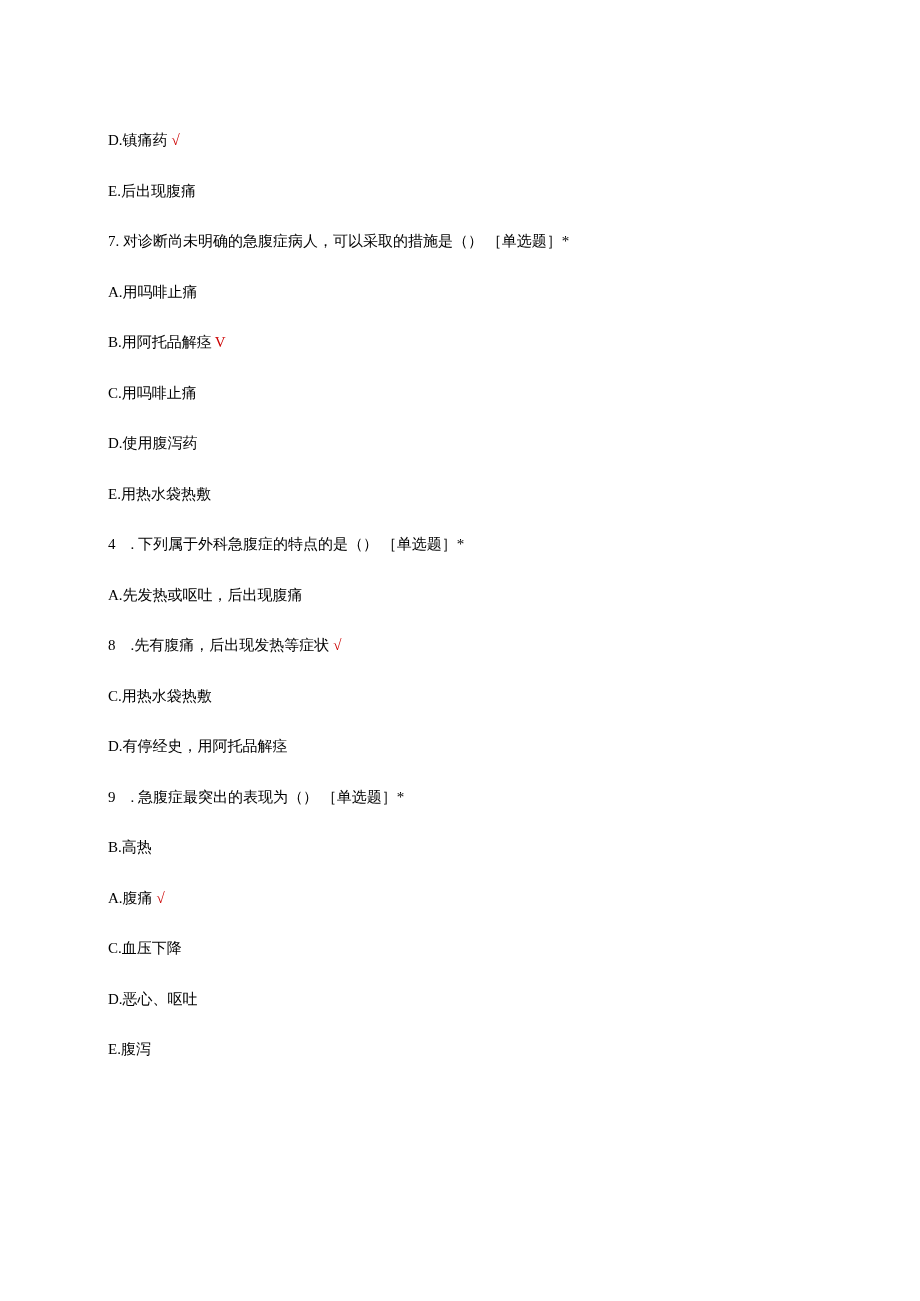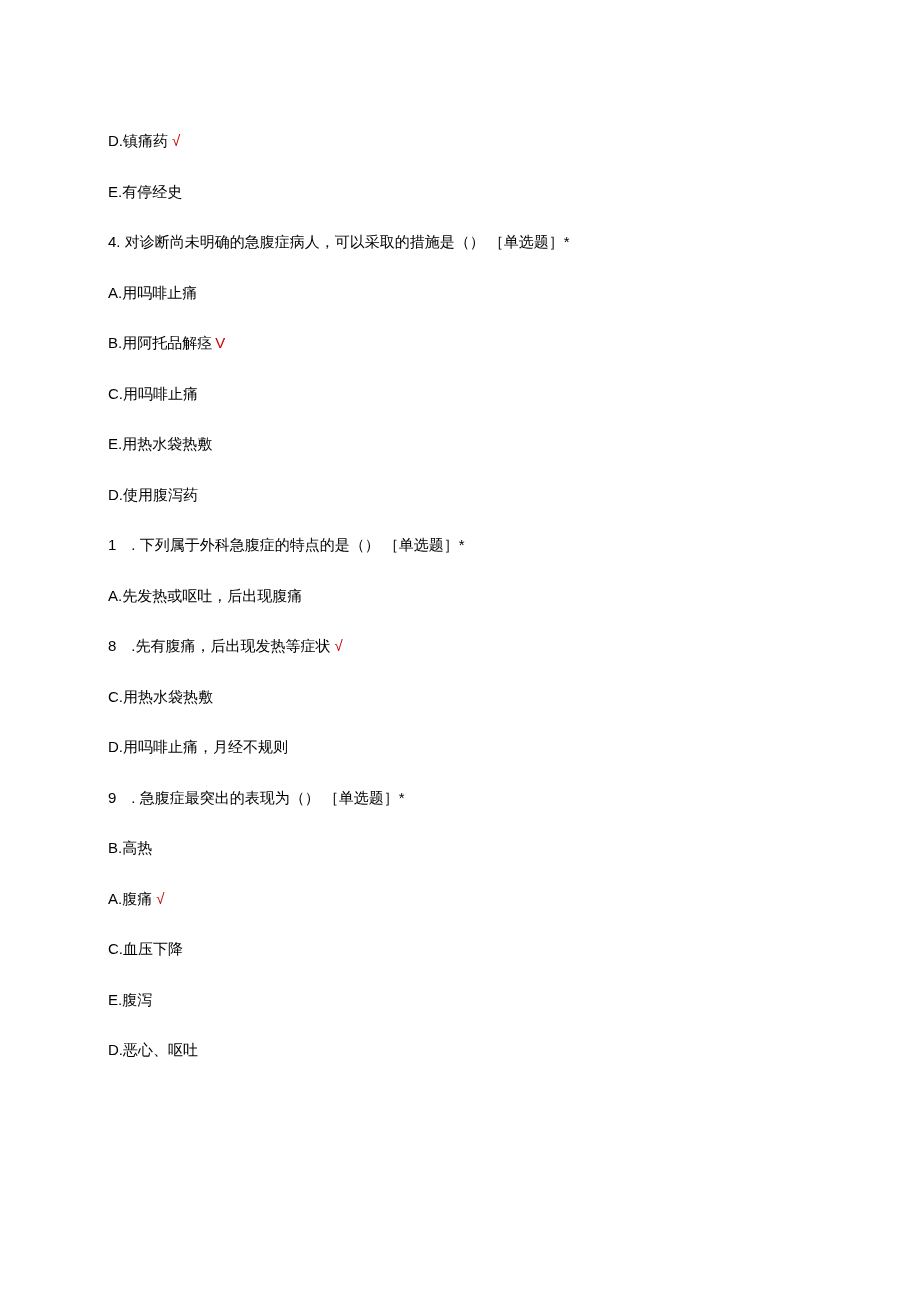"D.镇痛药 √" * { font-family: none -> Liberation Serif, serif }
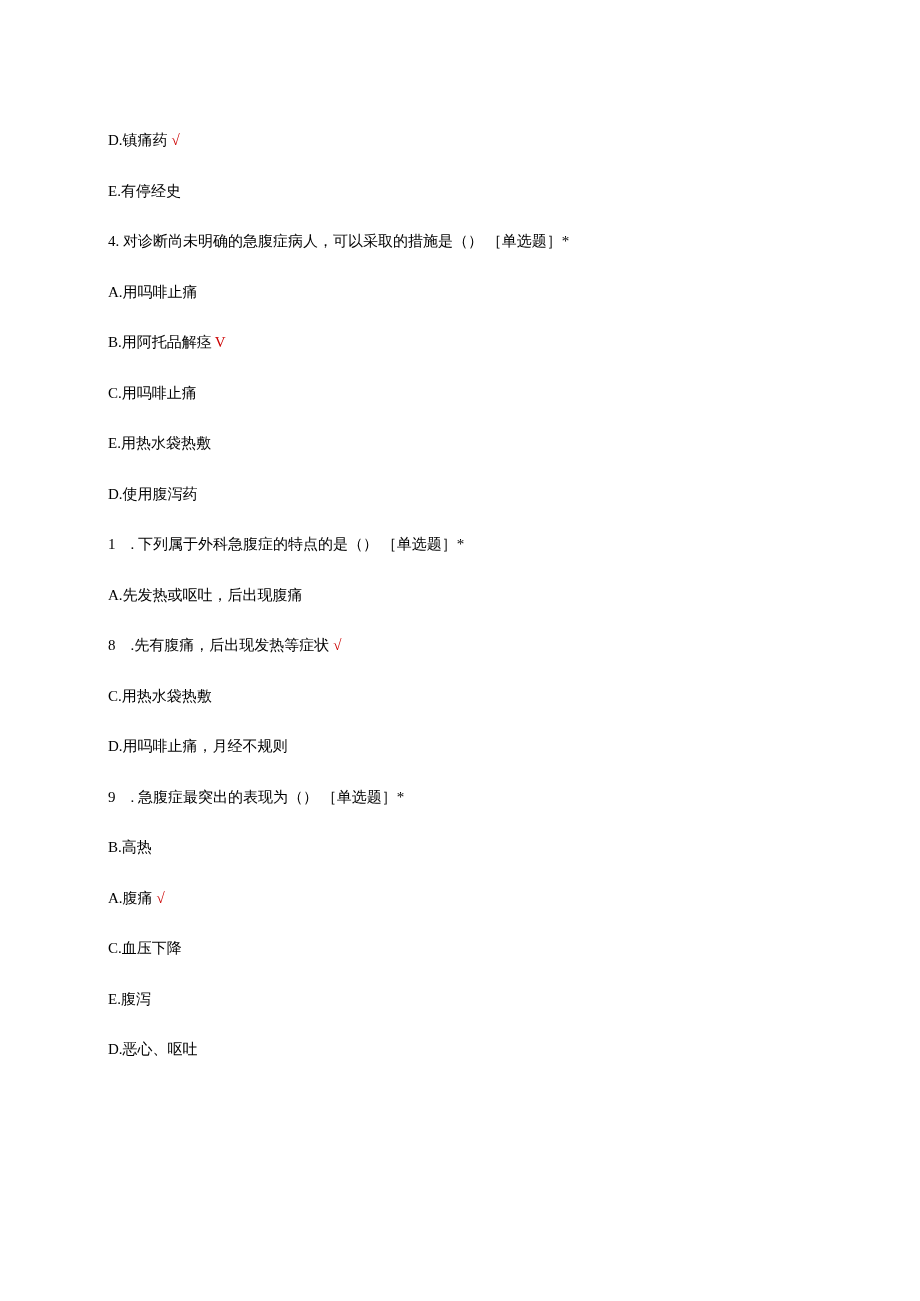"E.有停经史" span { text: E.有停经史 -> E.后出现腹痛 }
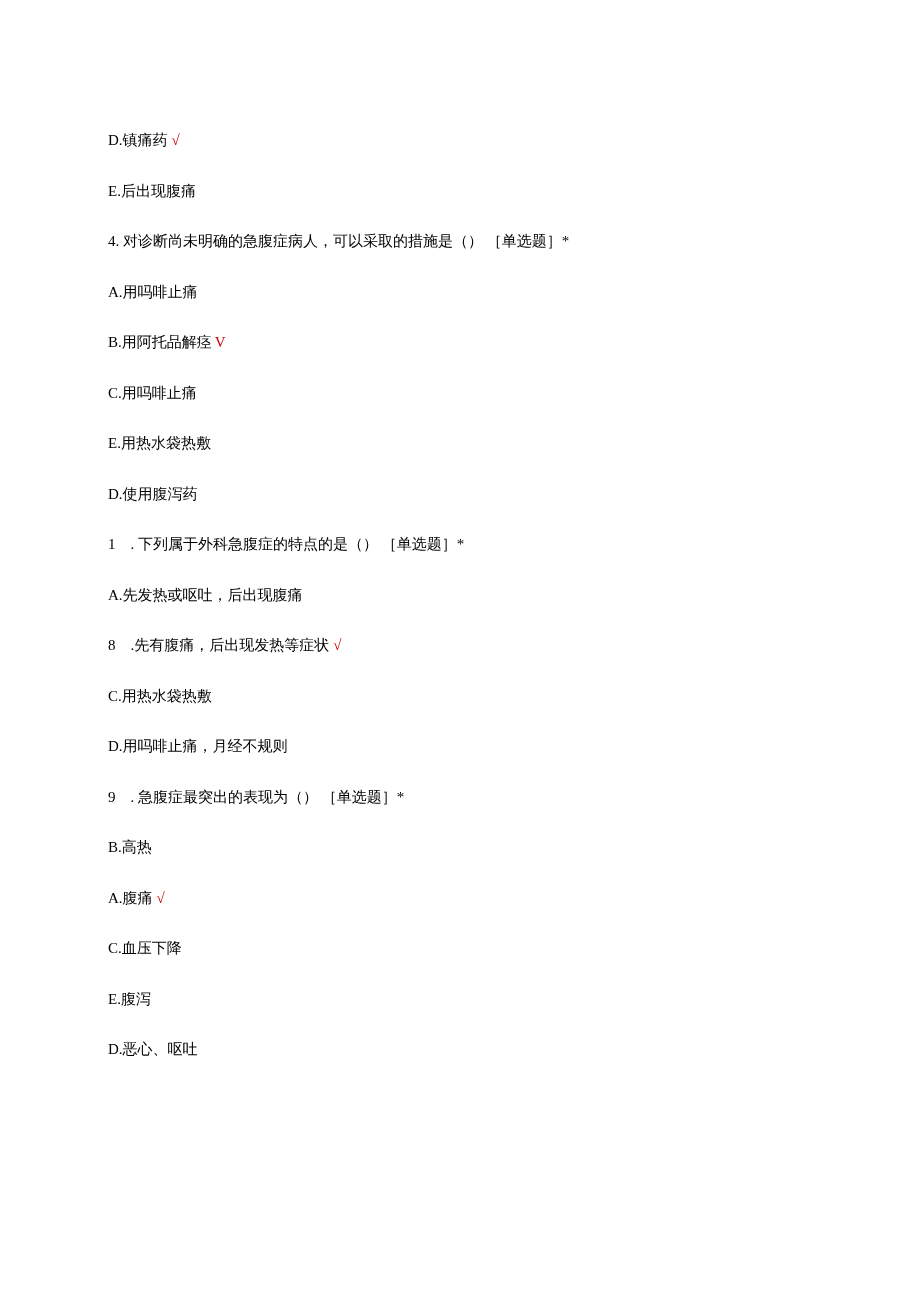"4. 对诊断尚未明确的急腹症病人，可以采取的措施是（） ［单选题］*" span { text: 4 -> 7 }
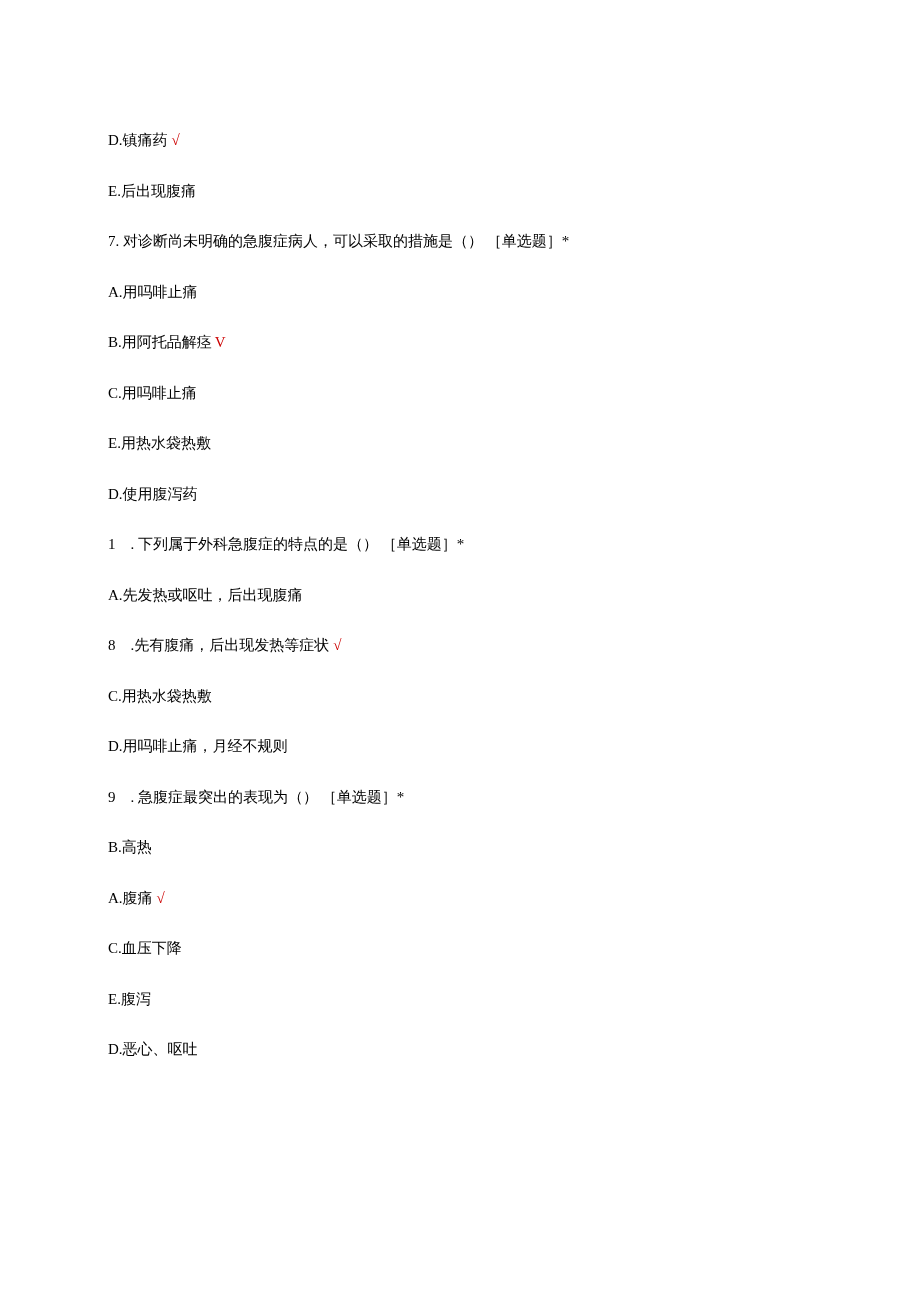"E.用热水袋热敷" div.line { order: before "D.使用腹泻药" -> after "D.使用腹泻药" }
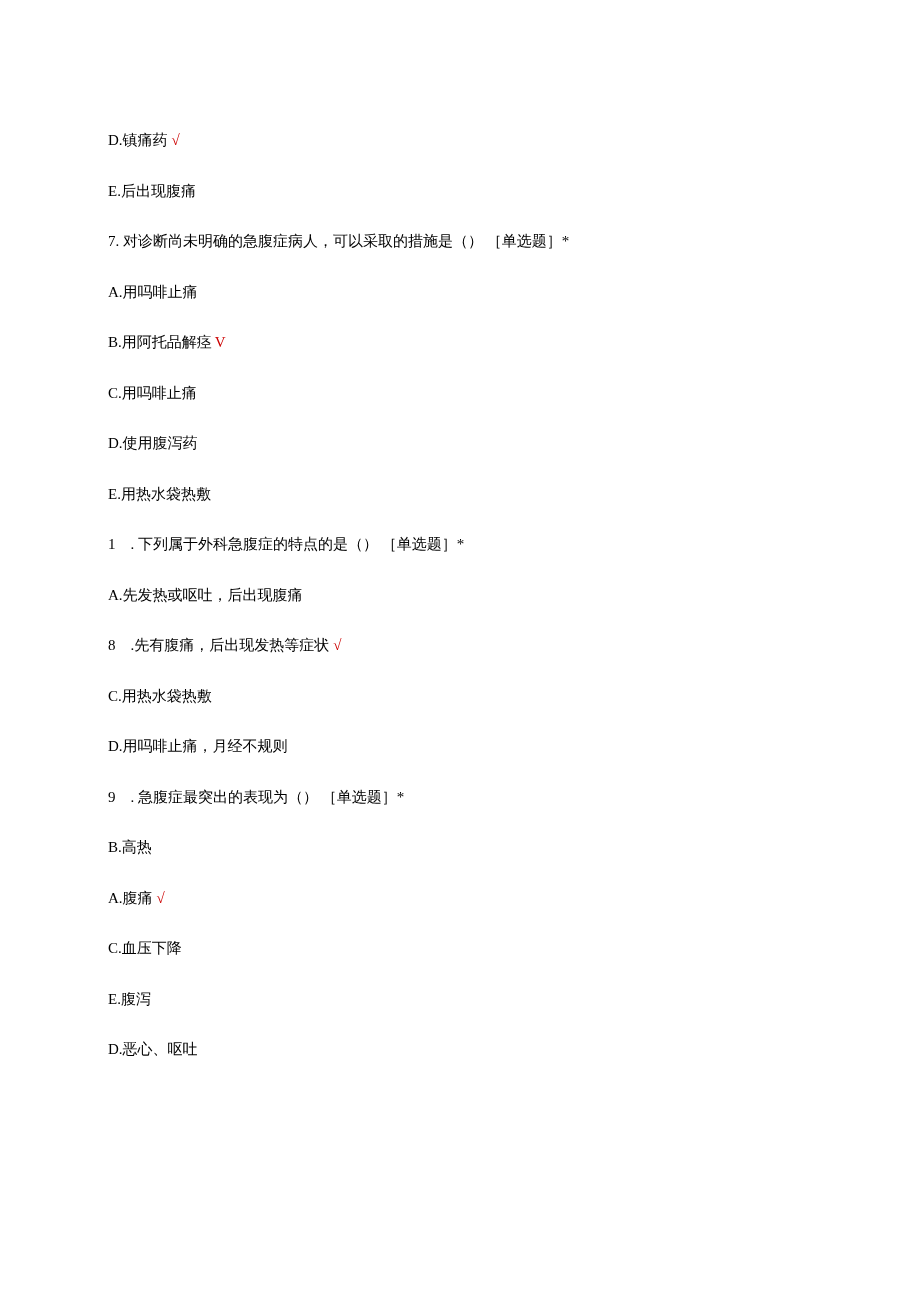"1 . 下列属于外科急腹症的特点的是（） ［单选题］*" span { text: 1 -> 4 }
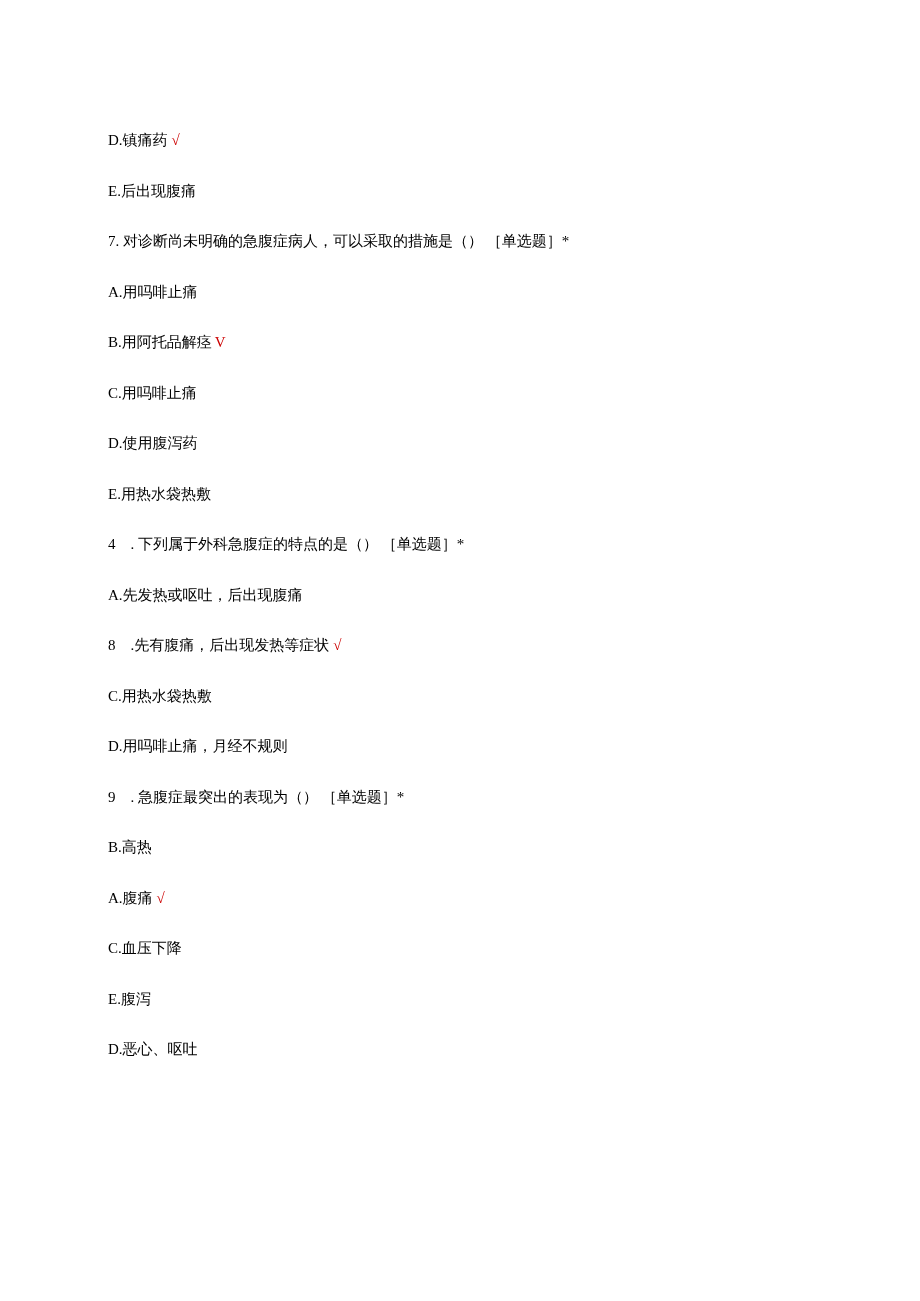"D.用吗啡止痛，月经不规则" span { text: D.用吗啡止痛，月经不规则 -> D.有停经史，用阿托品解痉 }
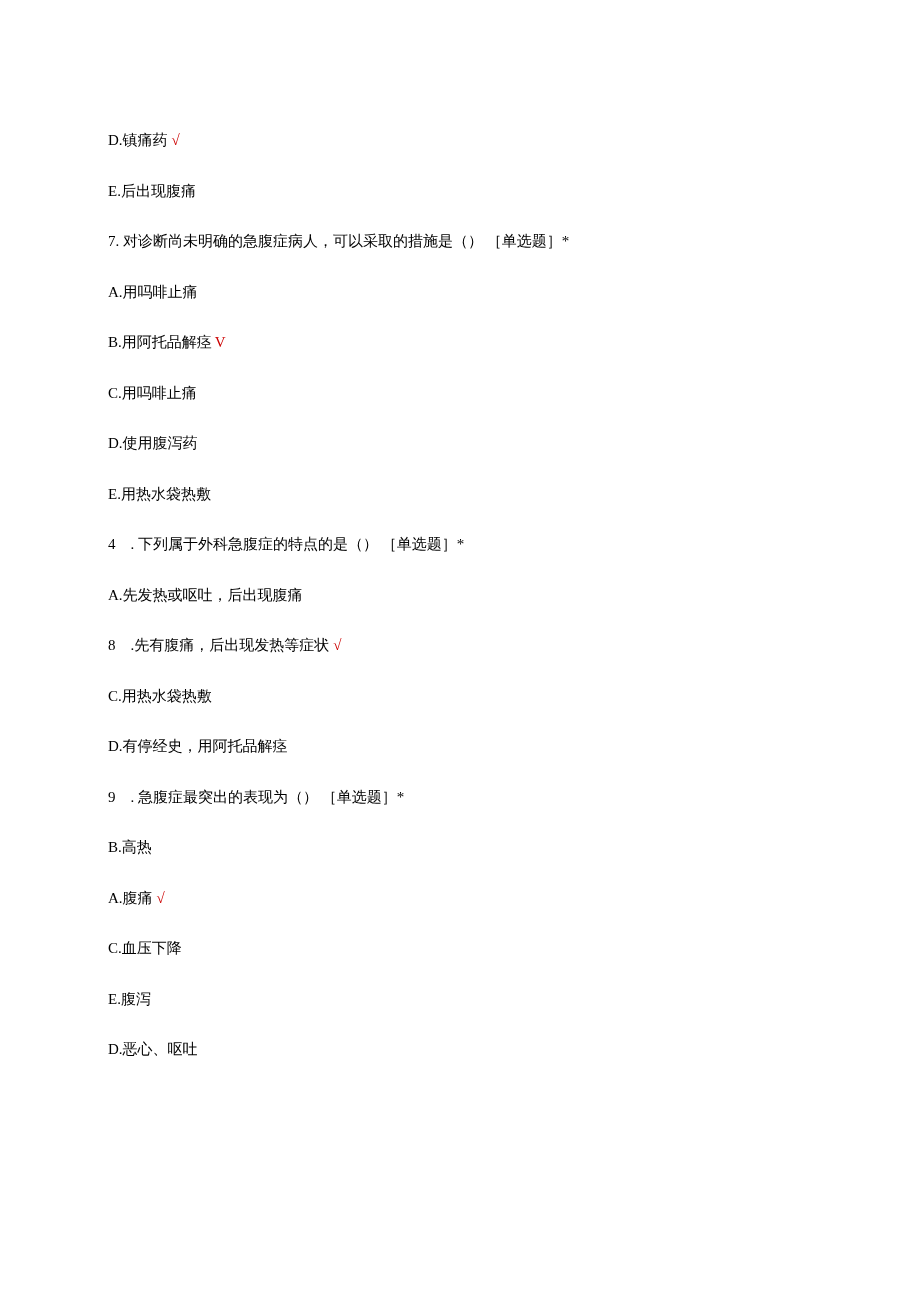"E.腹泻" div.line { order: before "D.恶心、呕吐" -> after "D.恶心、呕吐" }
